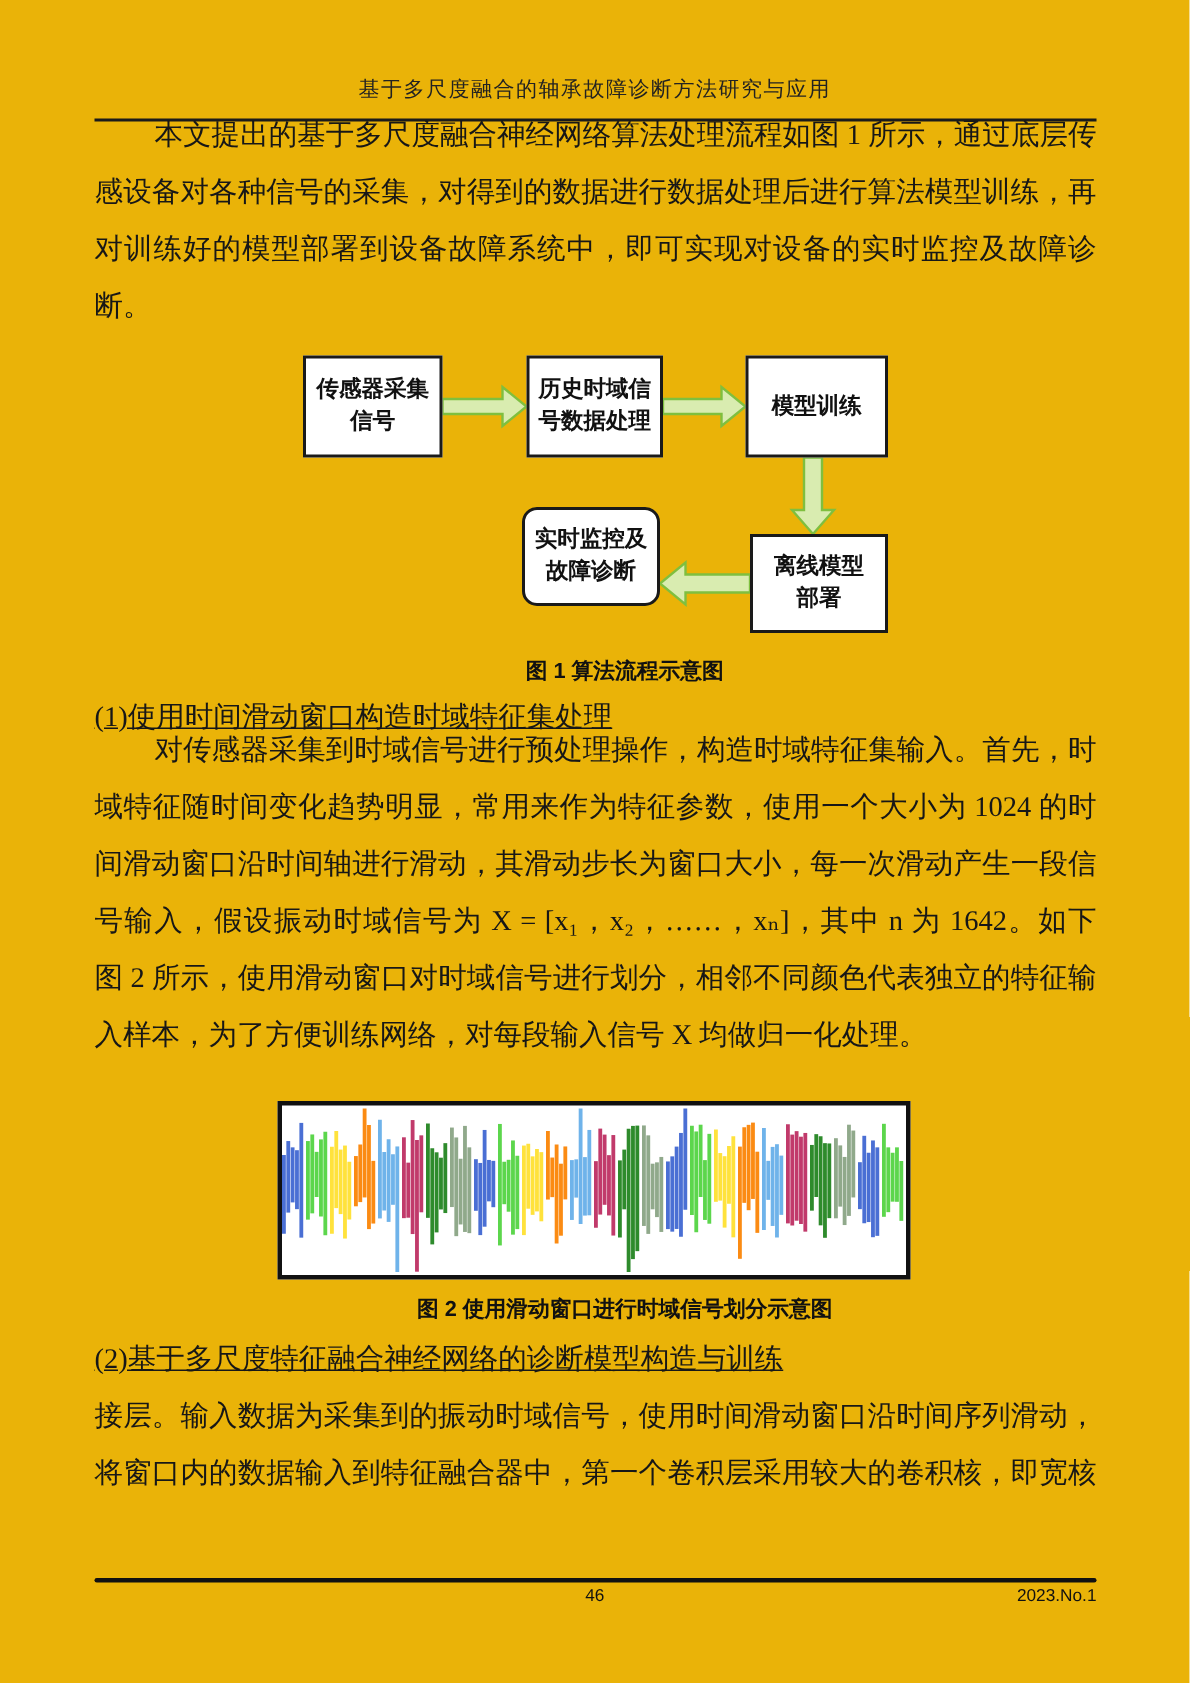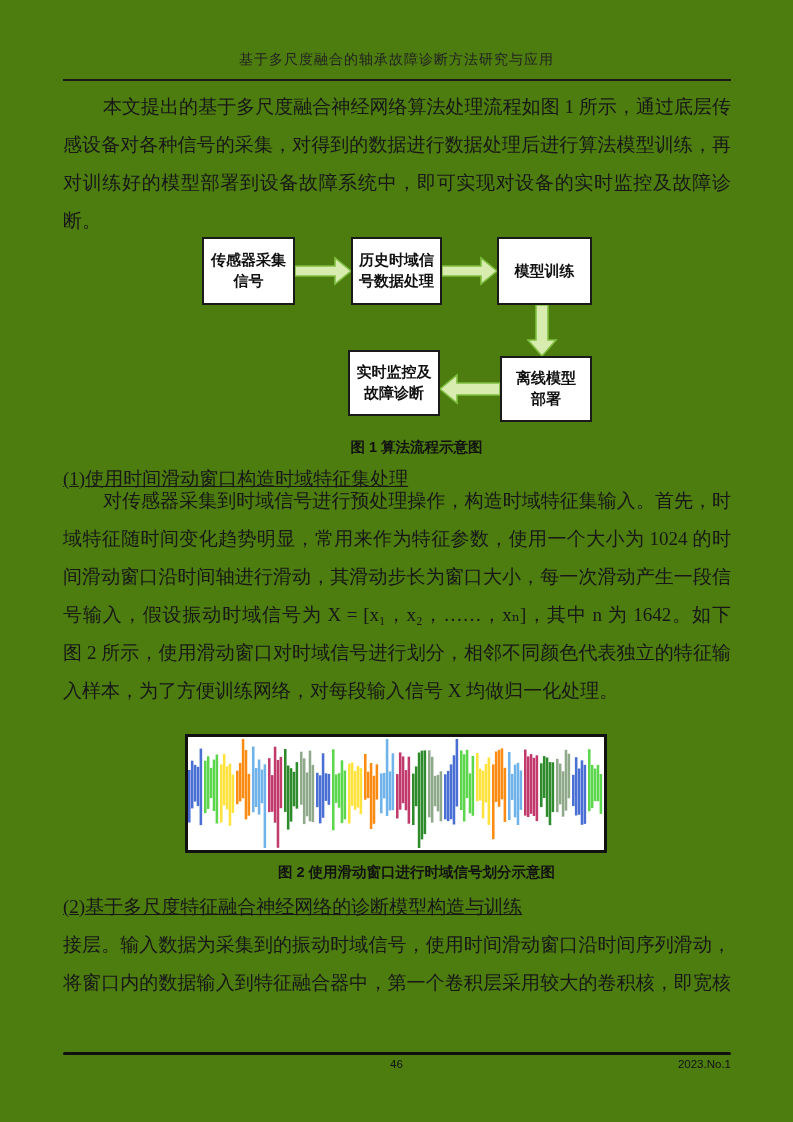"基于多尺度融合的轴承故障诊断方法研究与应用" .page { background: #4d7c0f -> #eab308 }
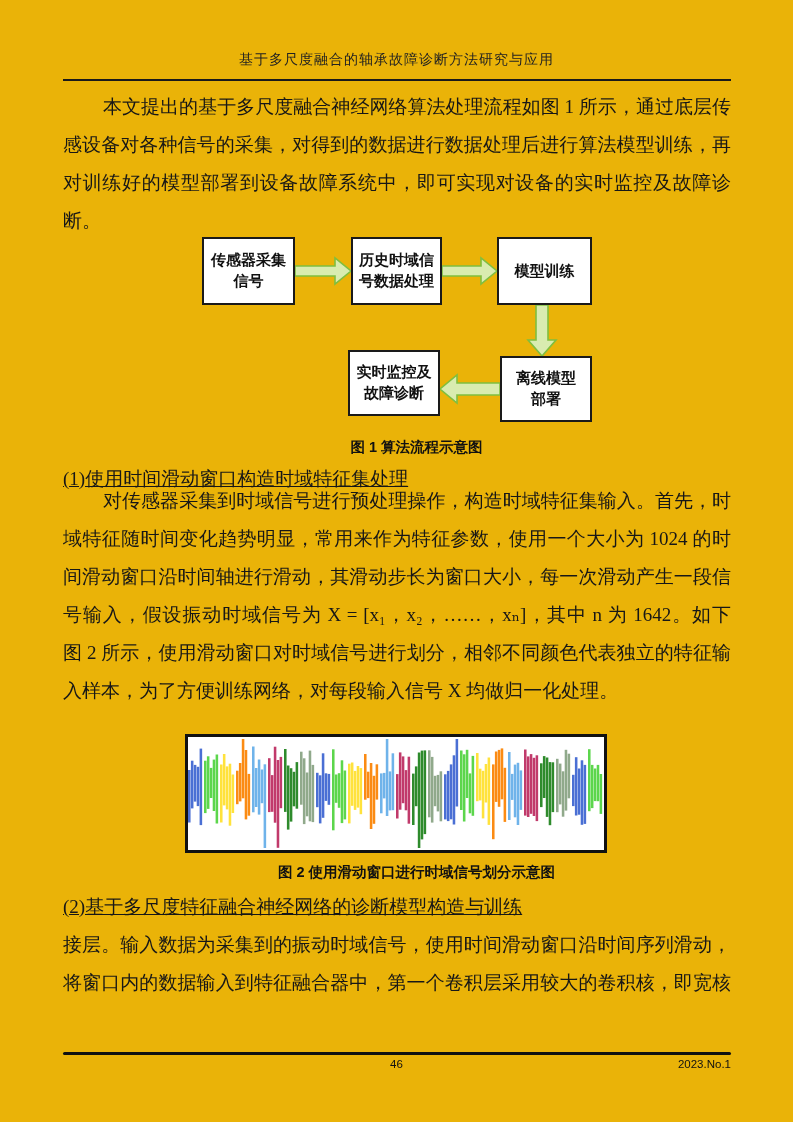"本文提出的基于多尺度融合神经网络算法处理流程如图 1 所示，通过底层传" div.para { top: 88px -> 72px }
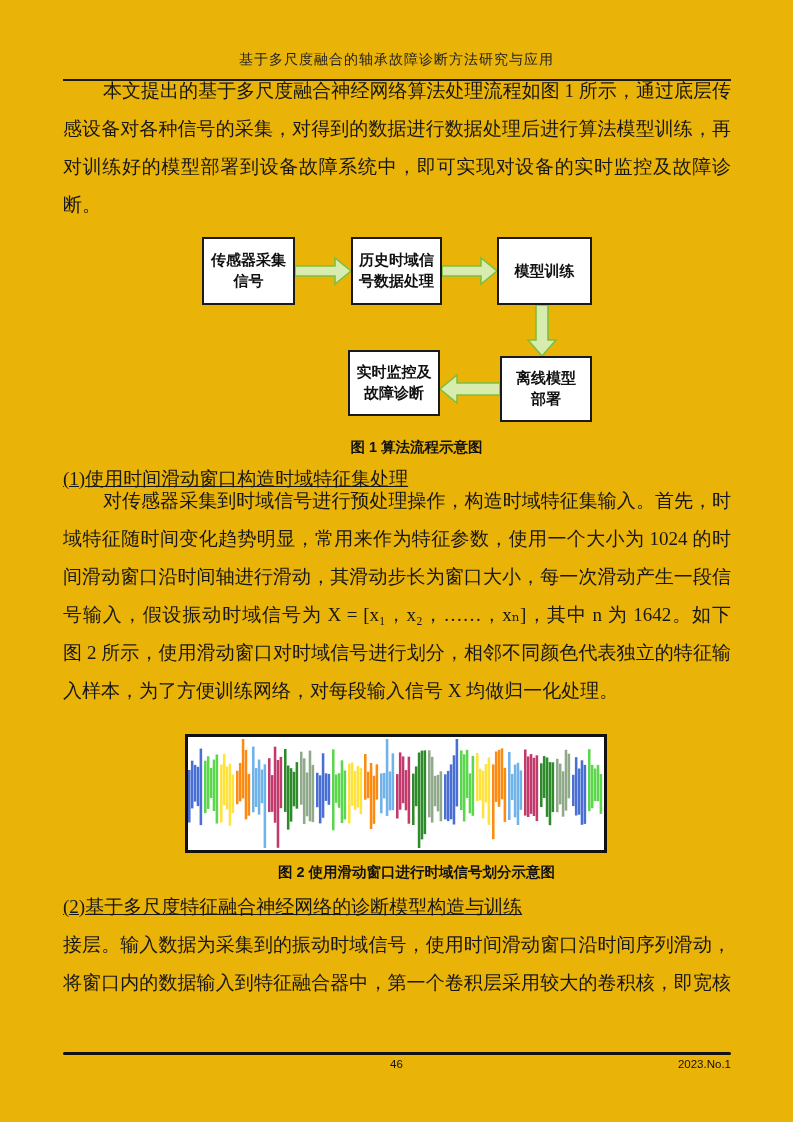"实时监控及" div.flow-box { border-radius: none -> 10px; top: 120px -> 108px }
